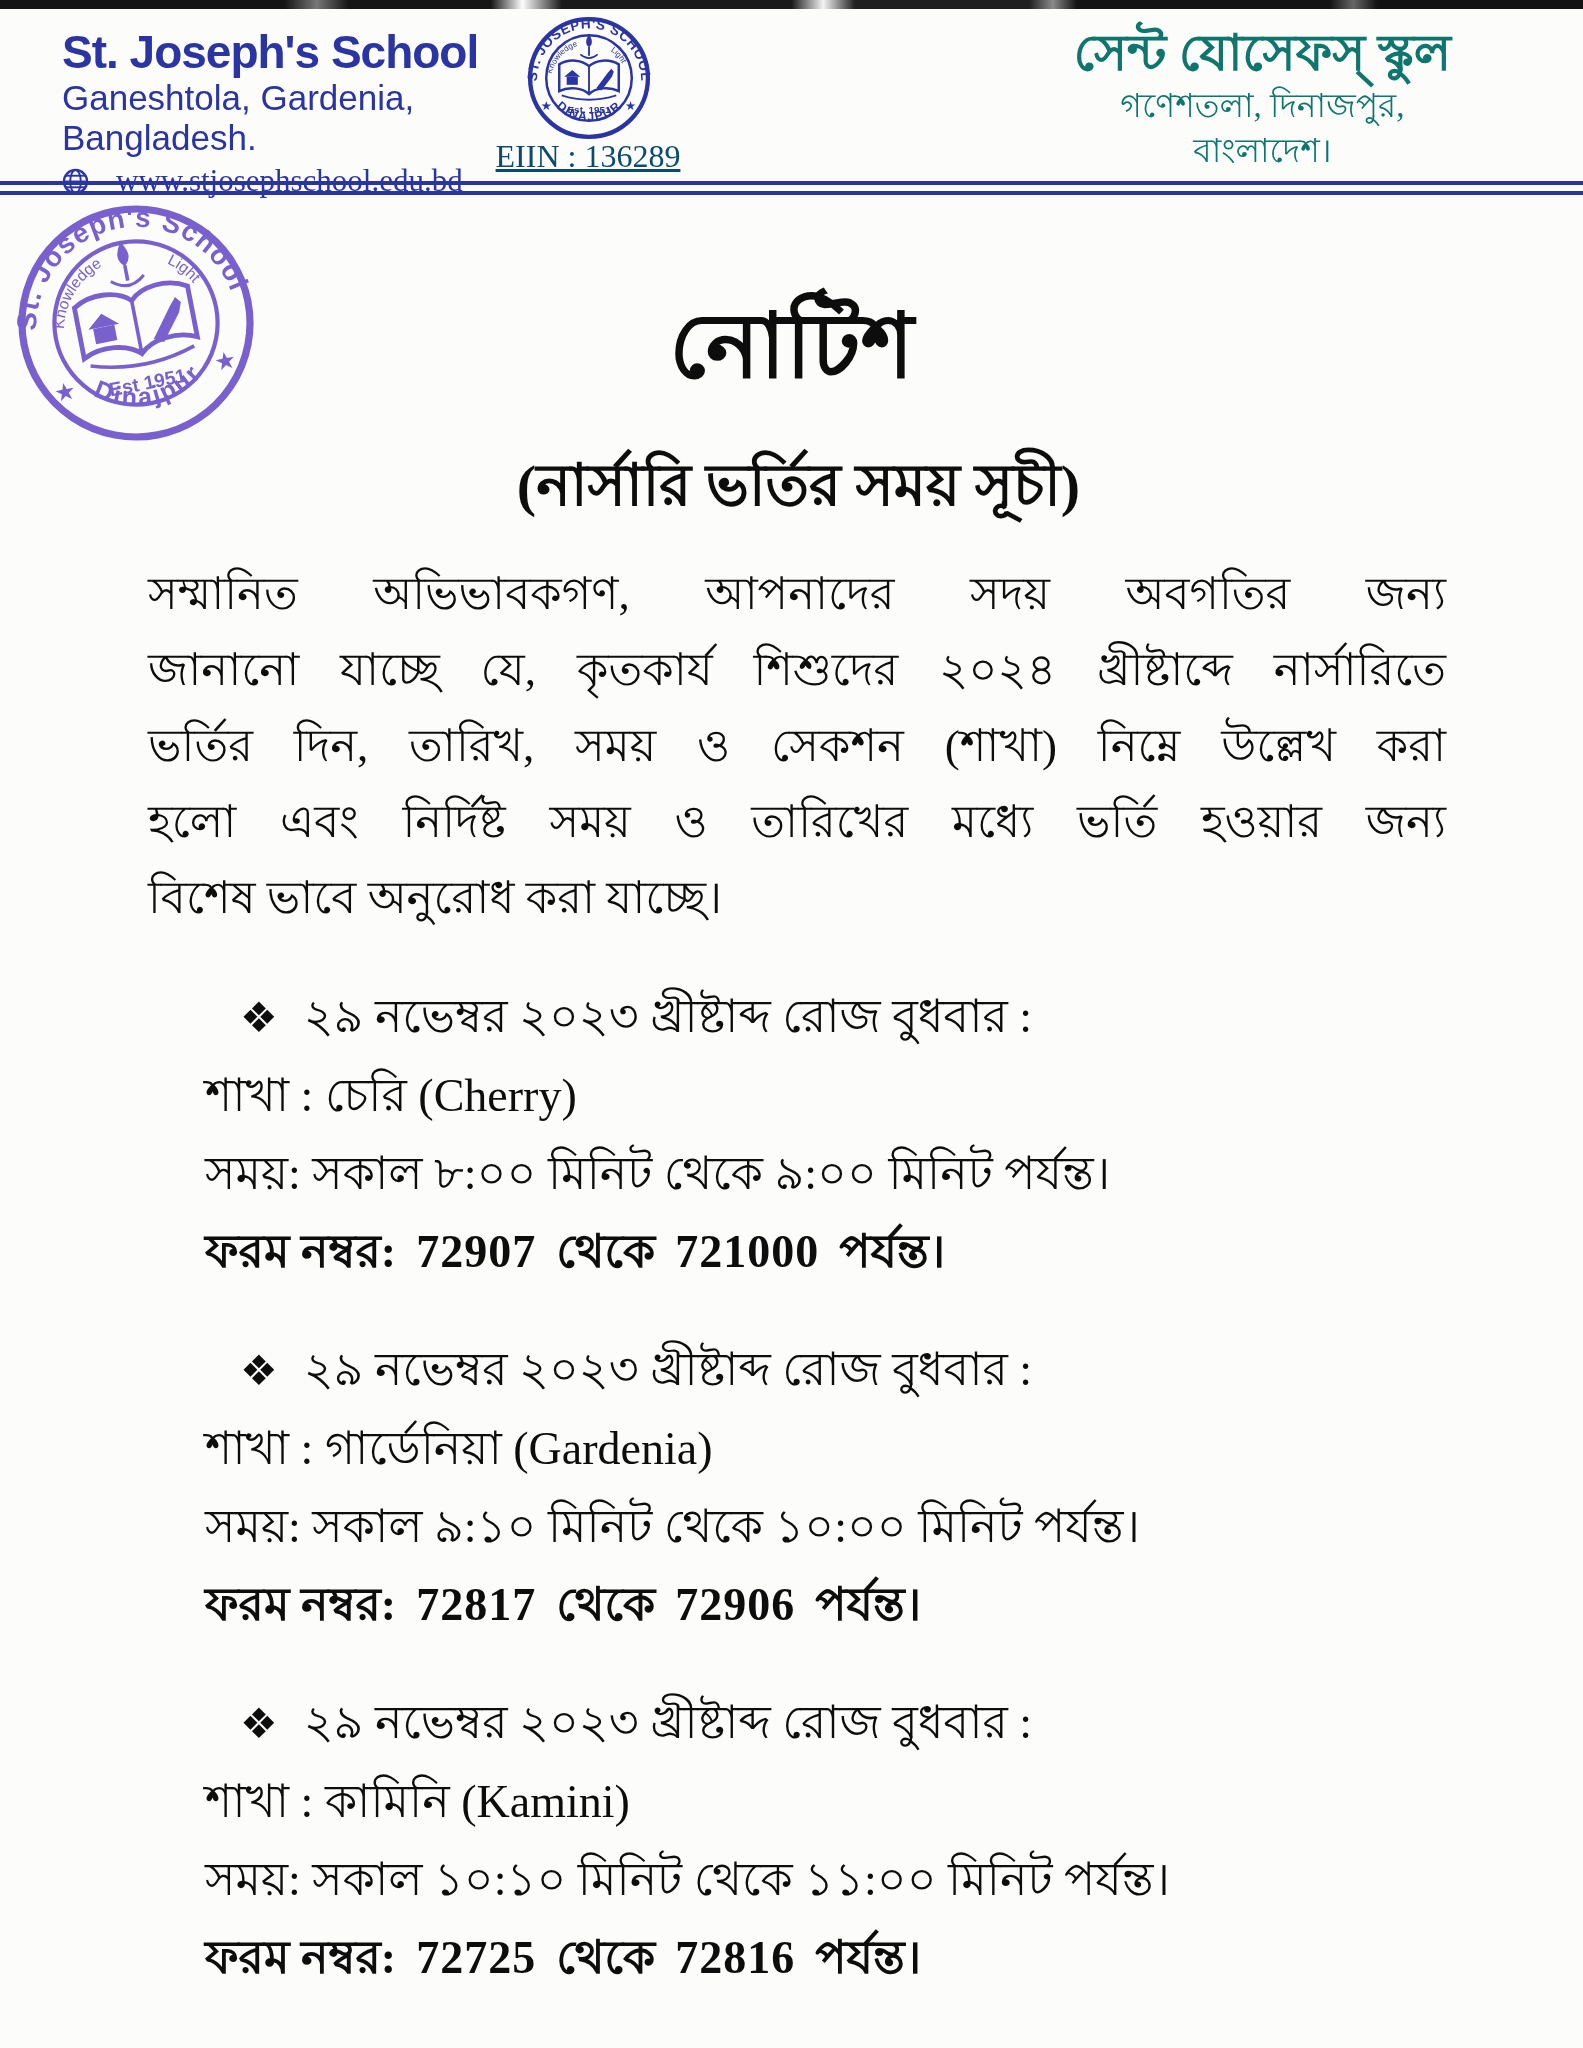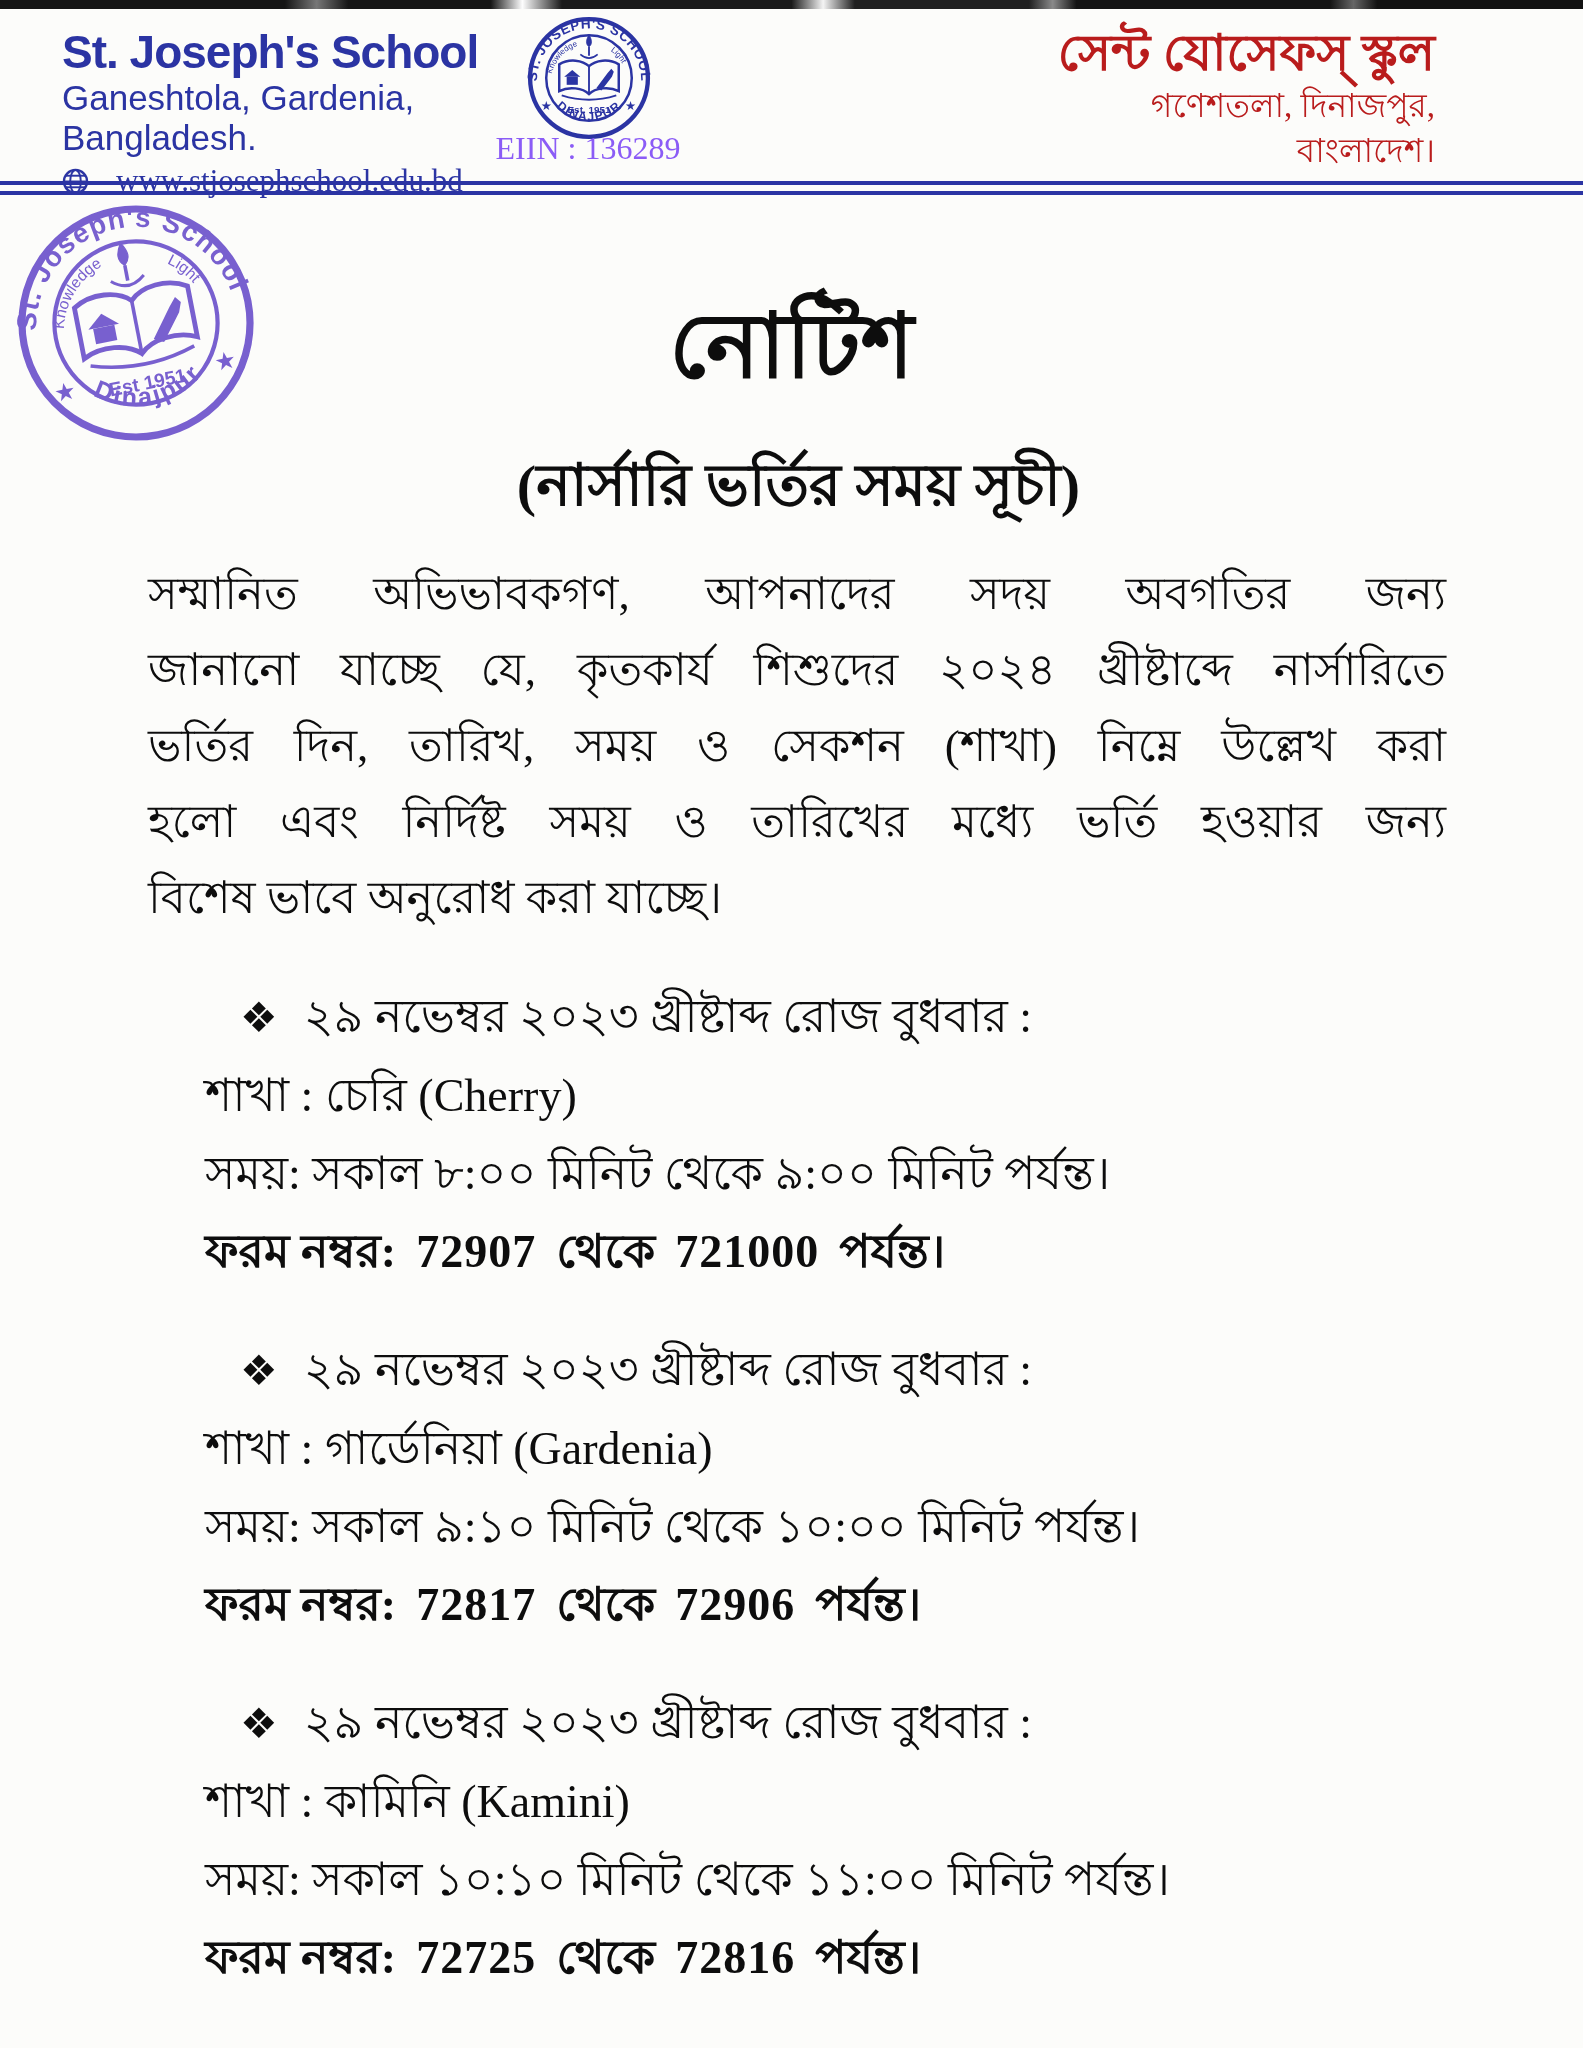"সেন্ট যোসেফস্ স্কুল" .hdr-right { color: #b91c1c -> #0f766e; right: 148px -> 132px; text-align: right -> center }
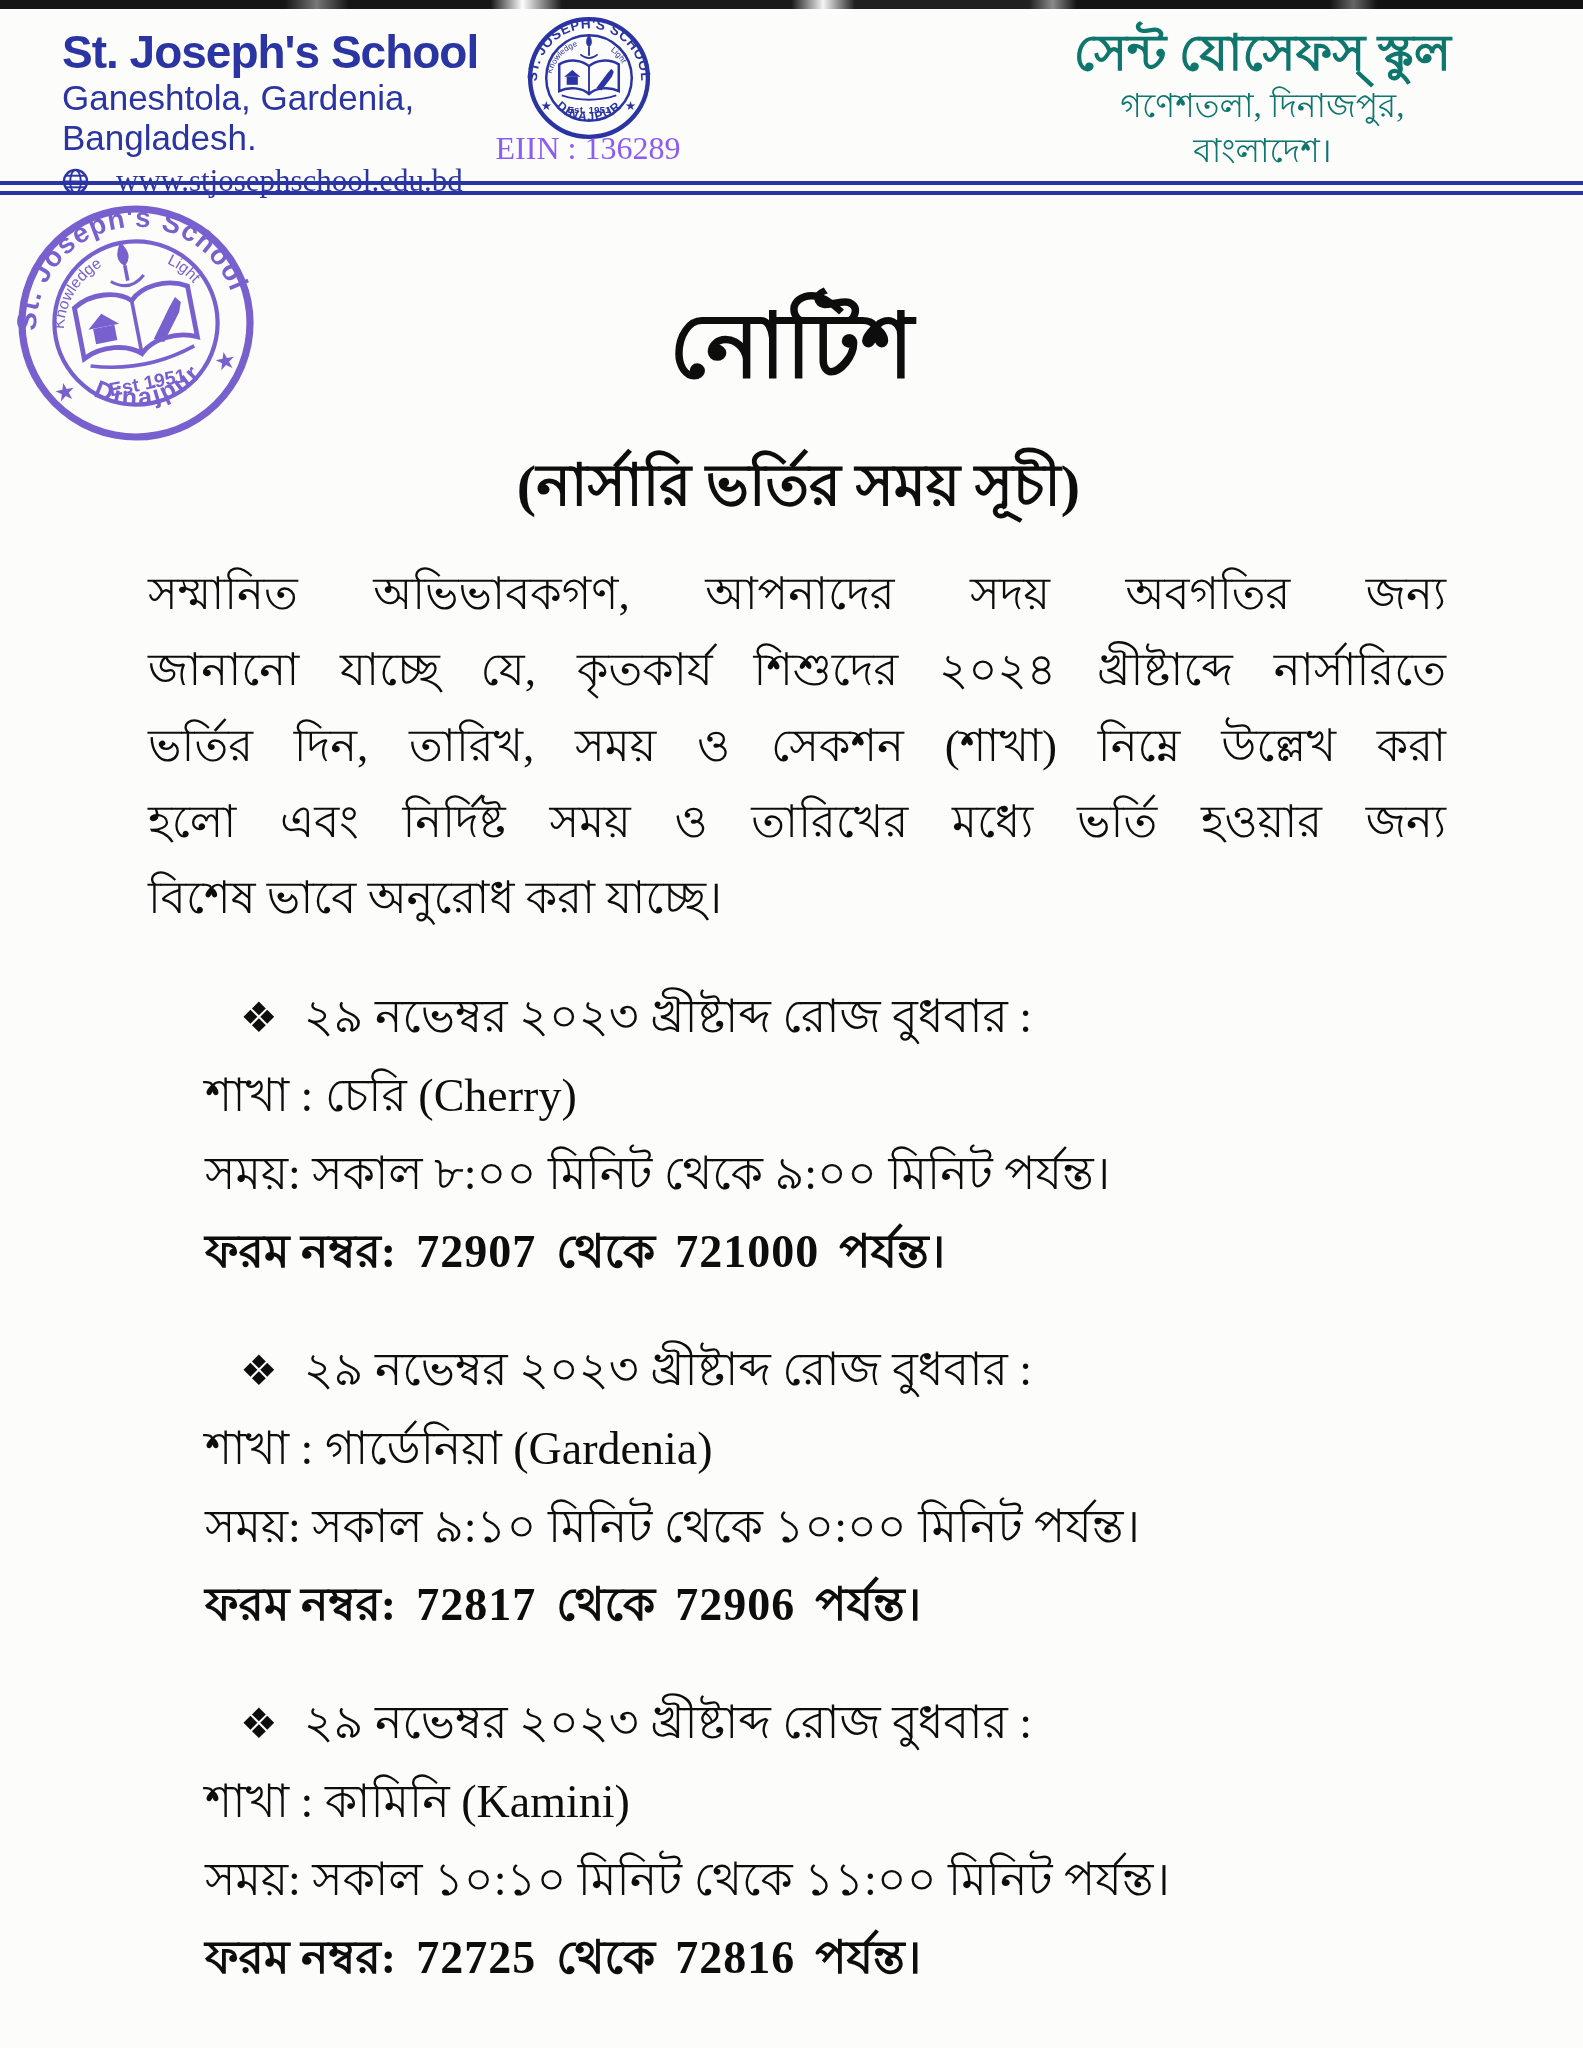"EIIN : 136289" .eiin { color: #8b5cf6 -> #0c4a6e; text-decoration: none -> underline; top: 130px -> 138px }
